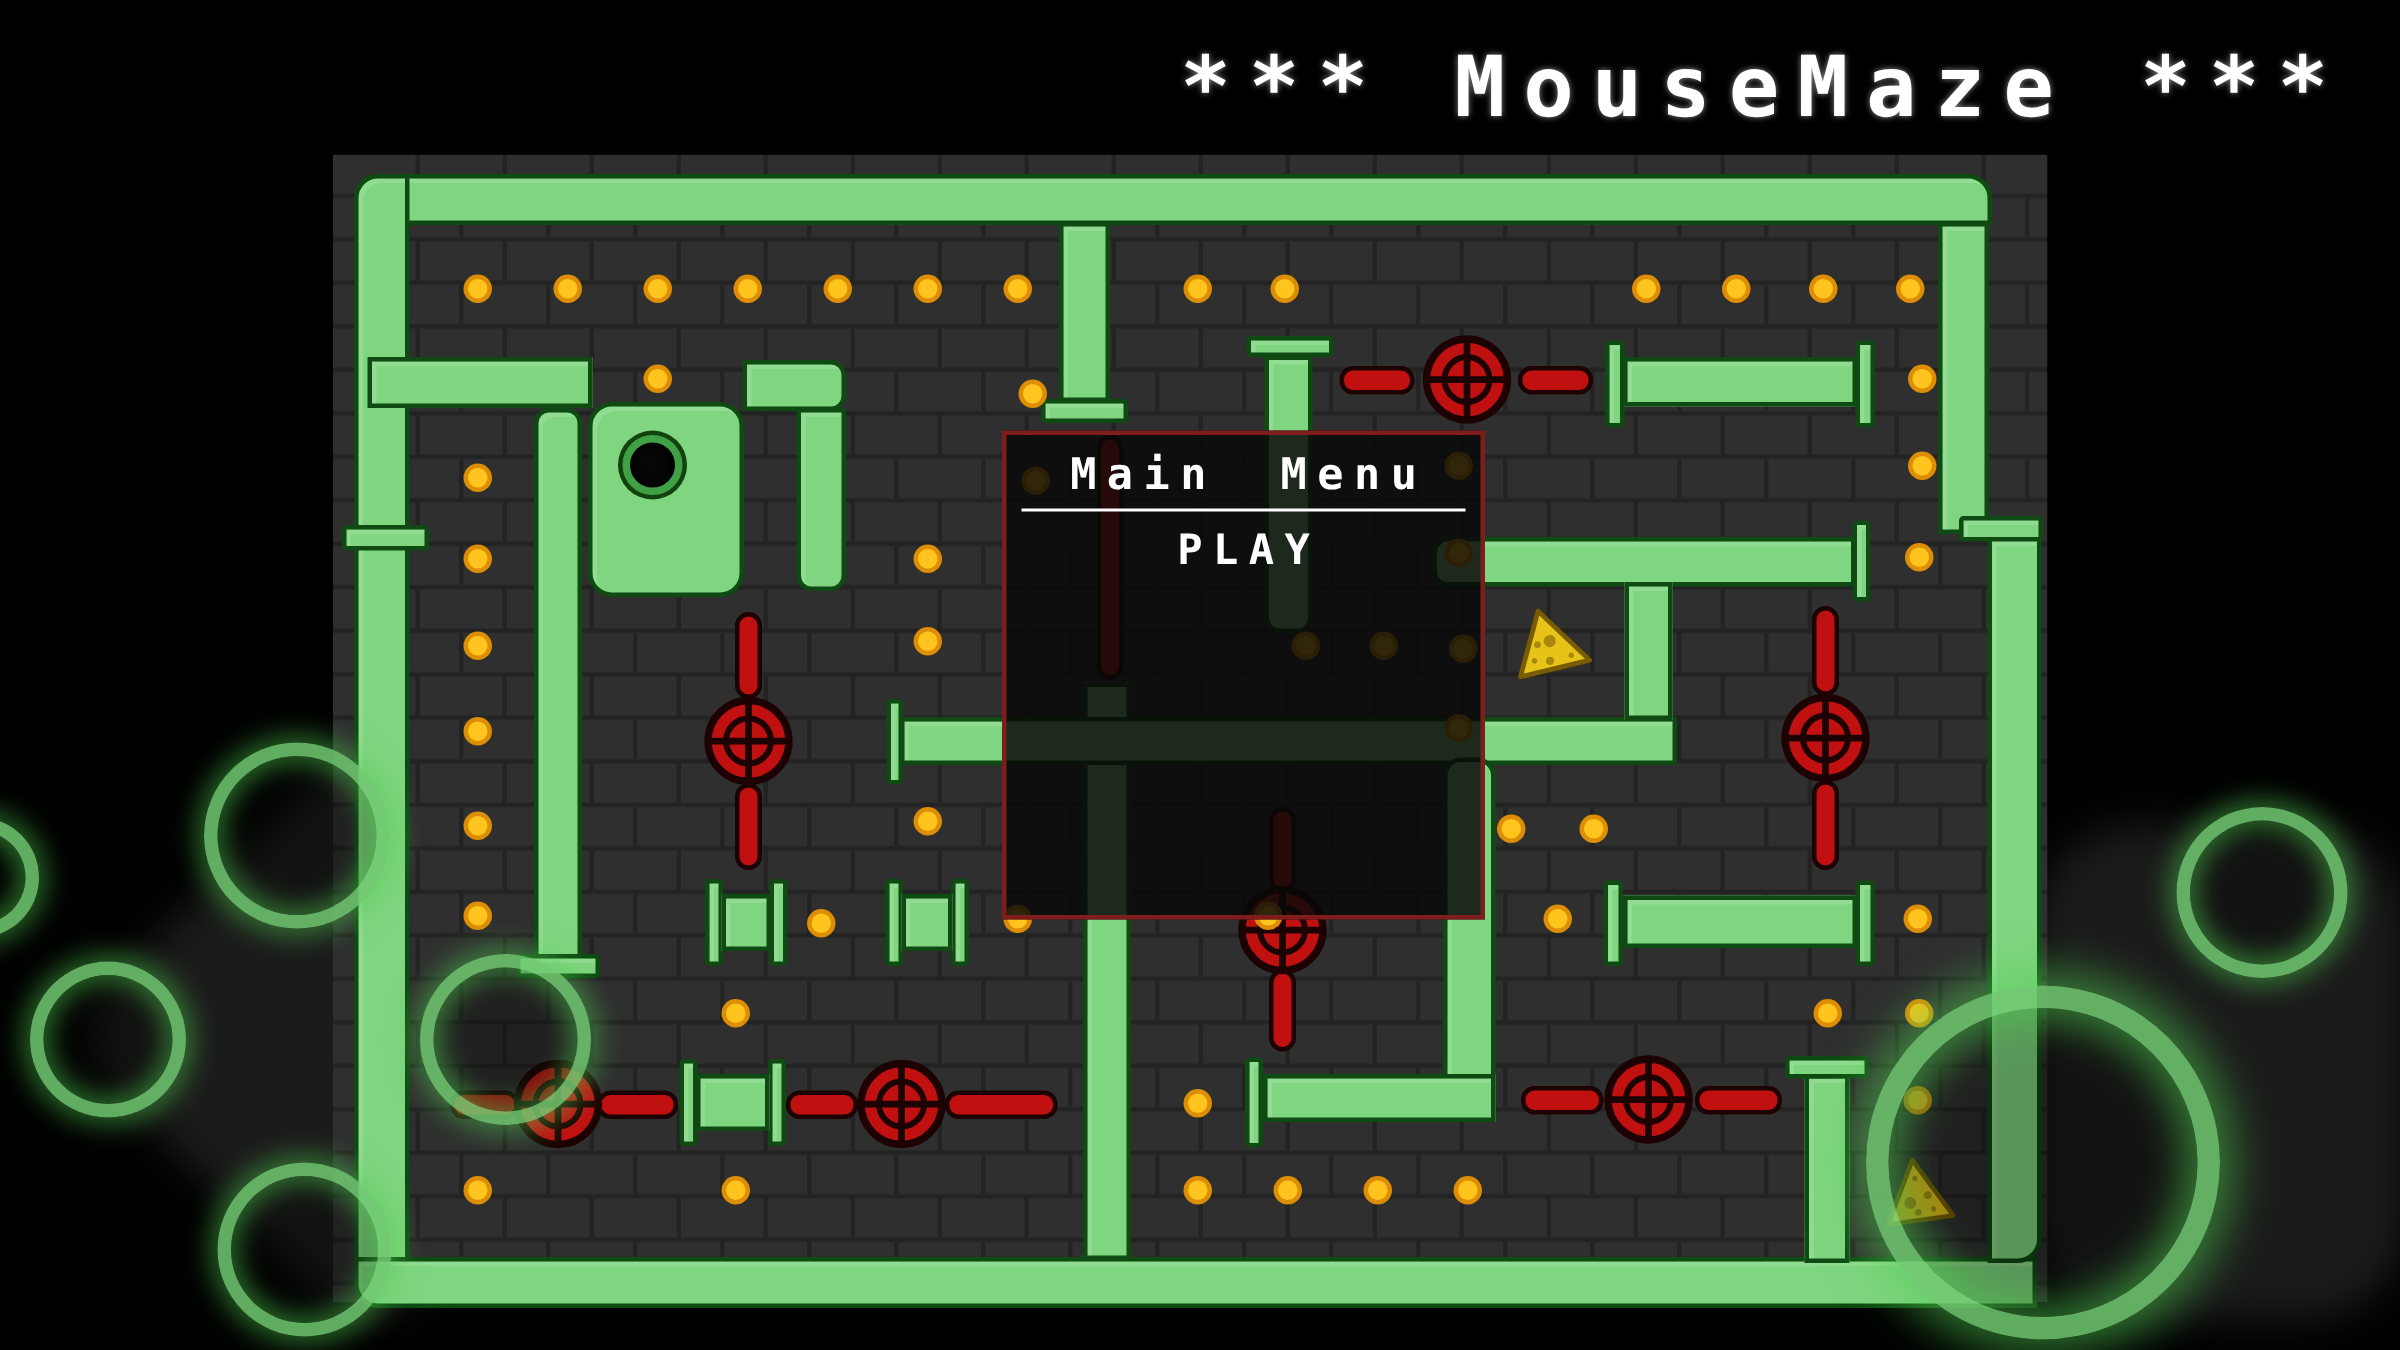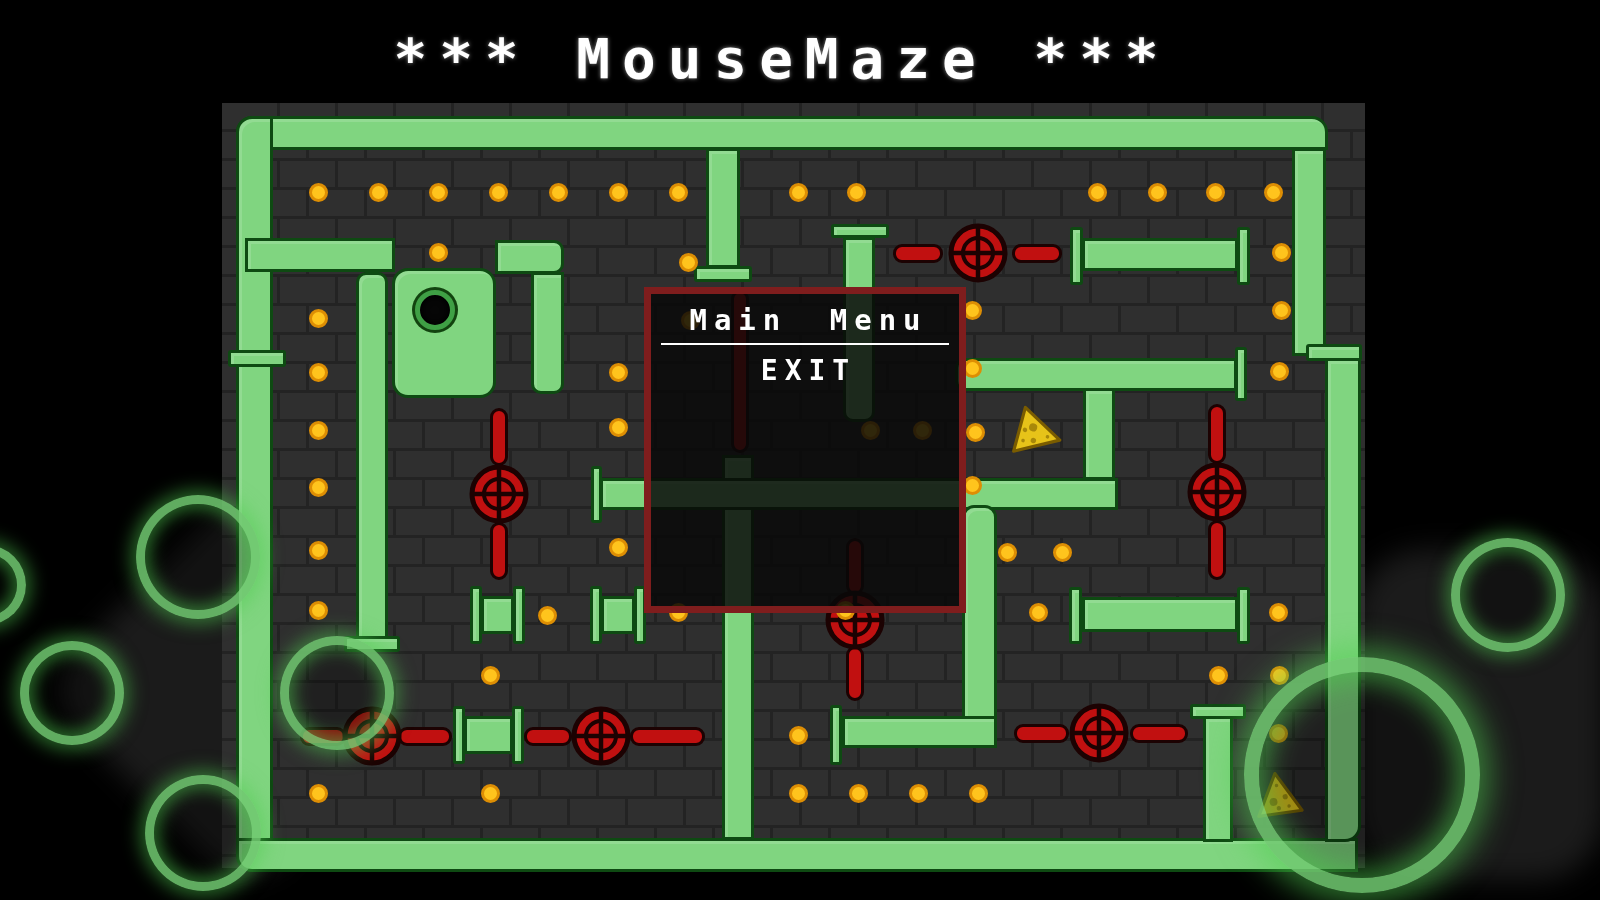"*** MouseMaze ***" #game-title { text-align: center -> right }
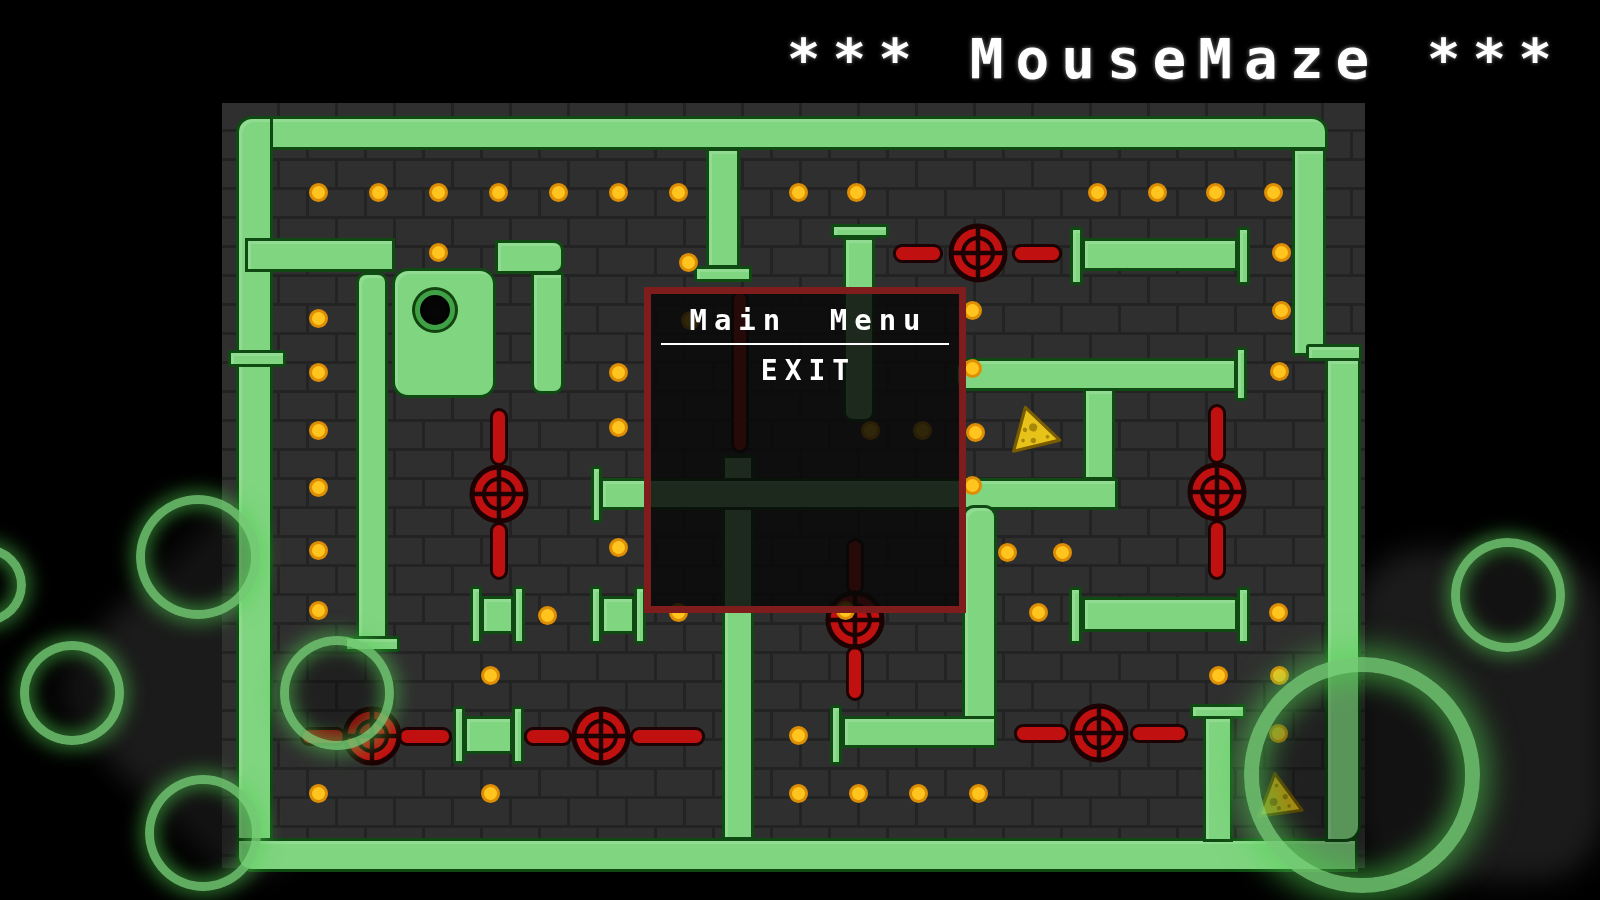"Main Menu" #main-menu { border: 7px solid #7f1d1d -> 3px solid #7f1d1d; left: 644px -> 668px }
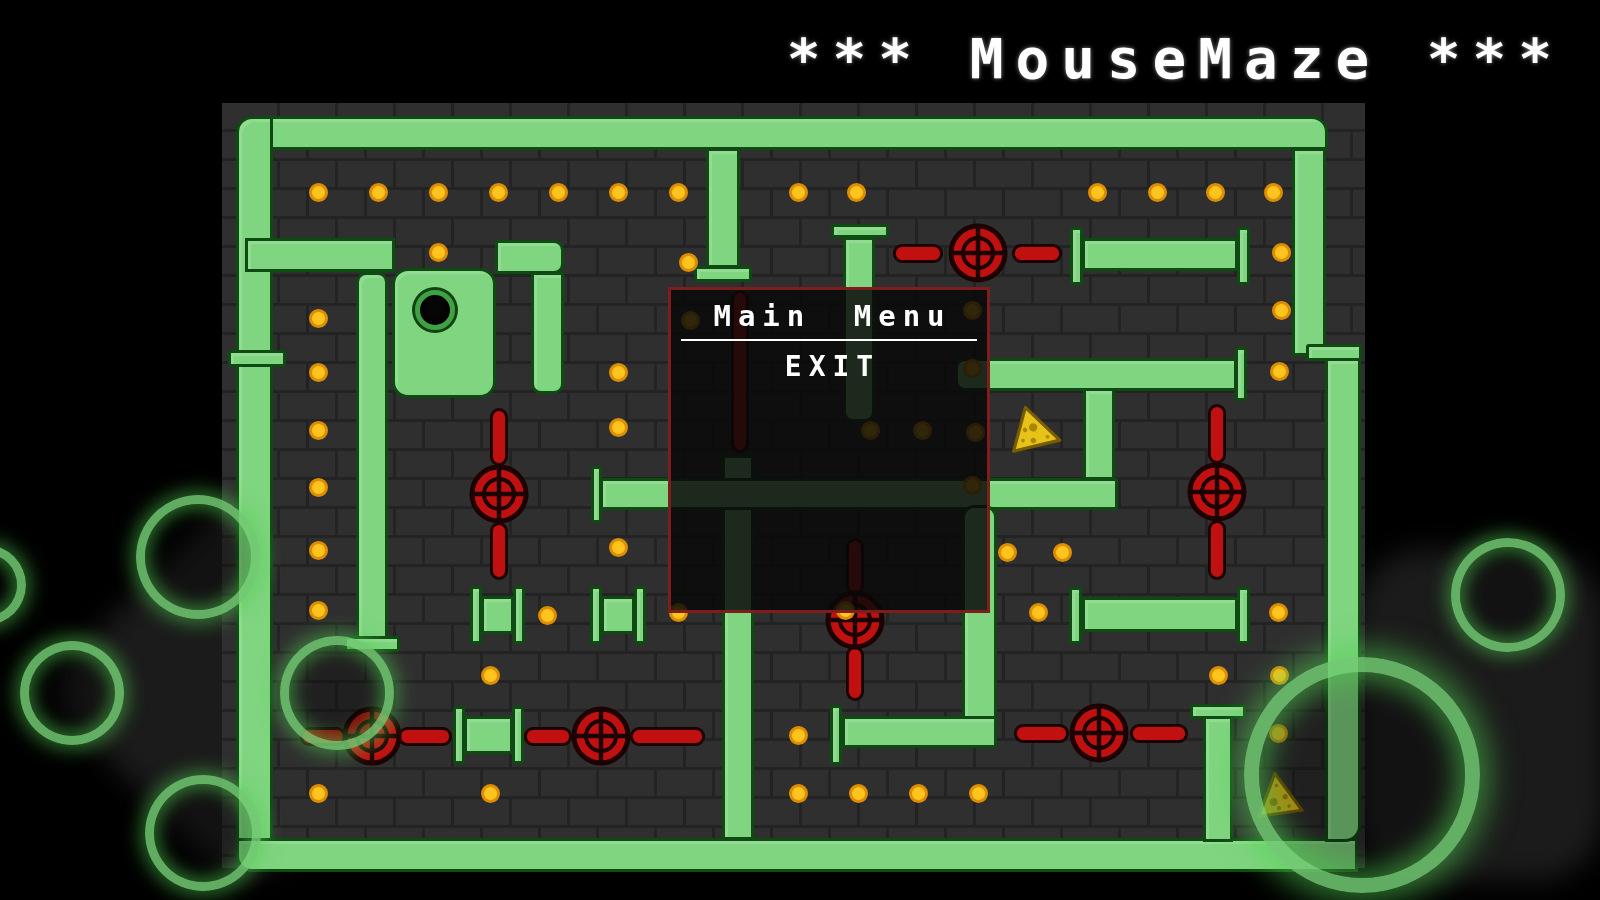"EXIT" div.menu-item { text: EXIT -> PLAY }
